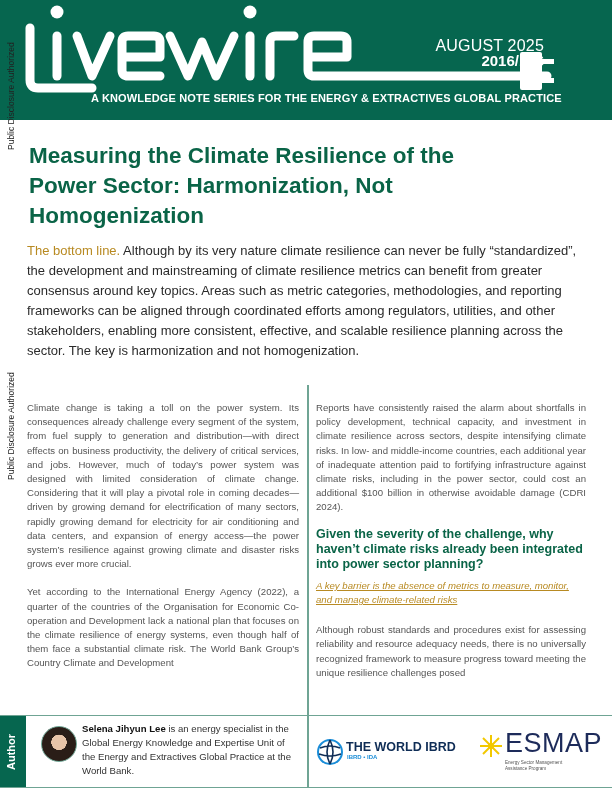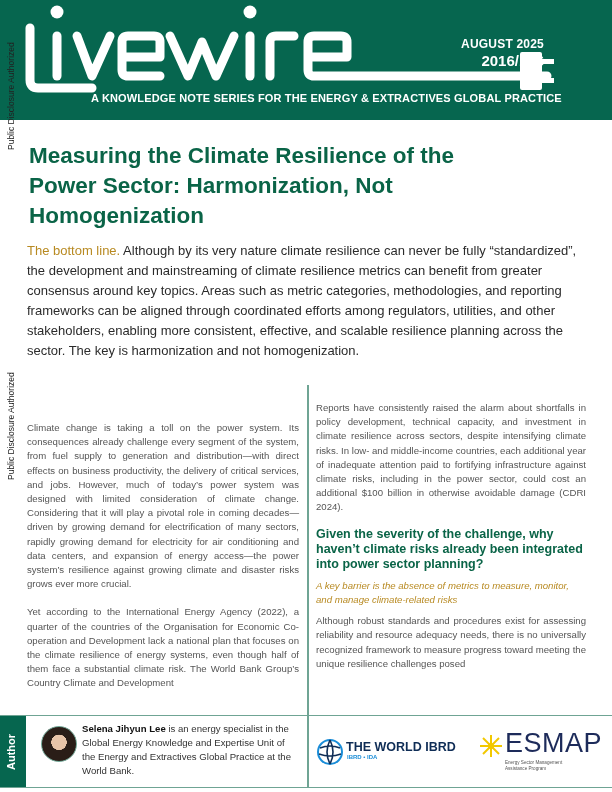"AUGUST 2025" .hdr-date { font-size: 12px -> 16px; font-weight: bold -> normal }
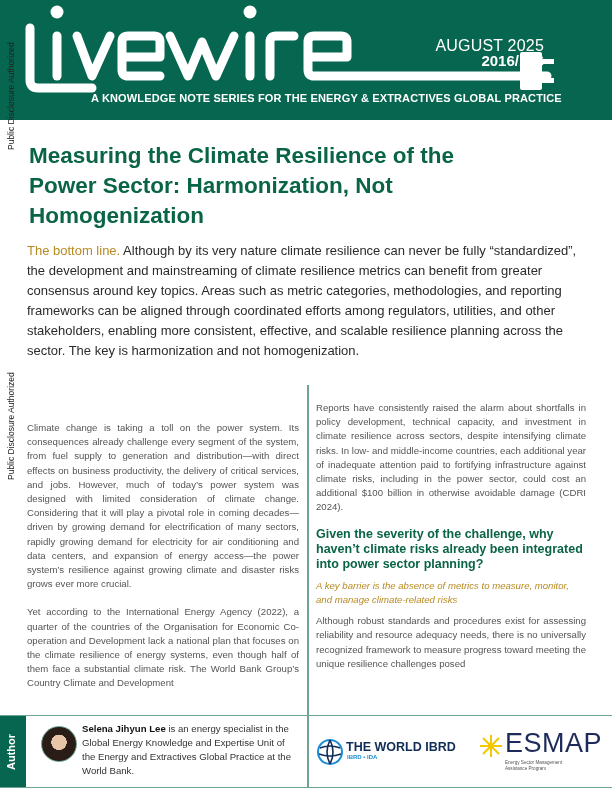"Climate change is taking a" .col-left { margin-top: 20px -> none }
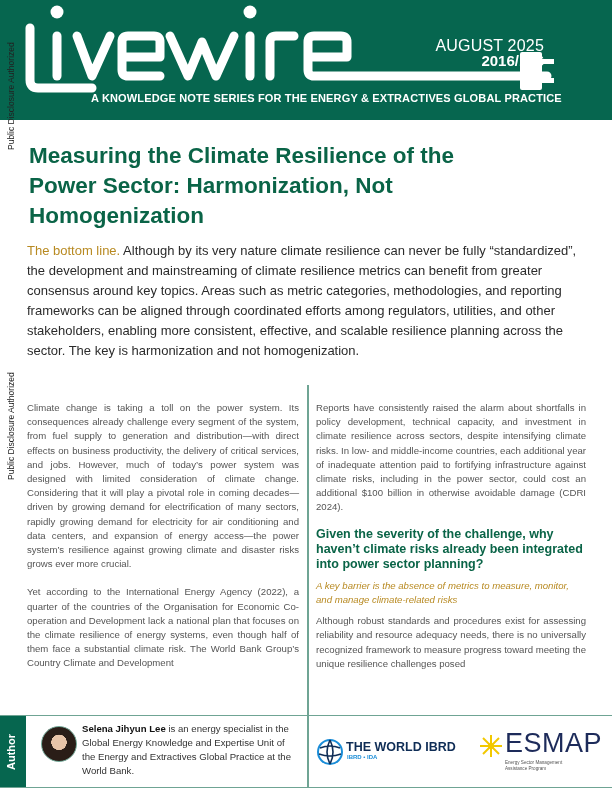"A key barrier is the" .subsub { margin: 0 0 7px 0 -> 0 0 16px 0; text-decoration: none -> underline }
